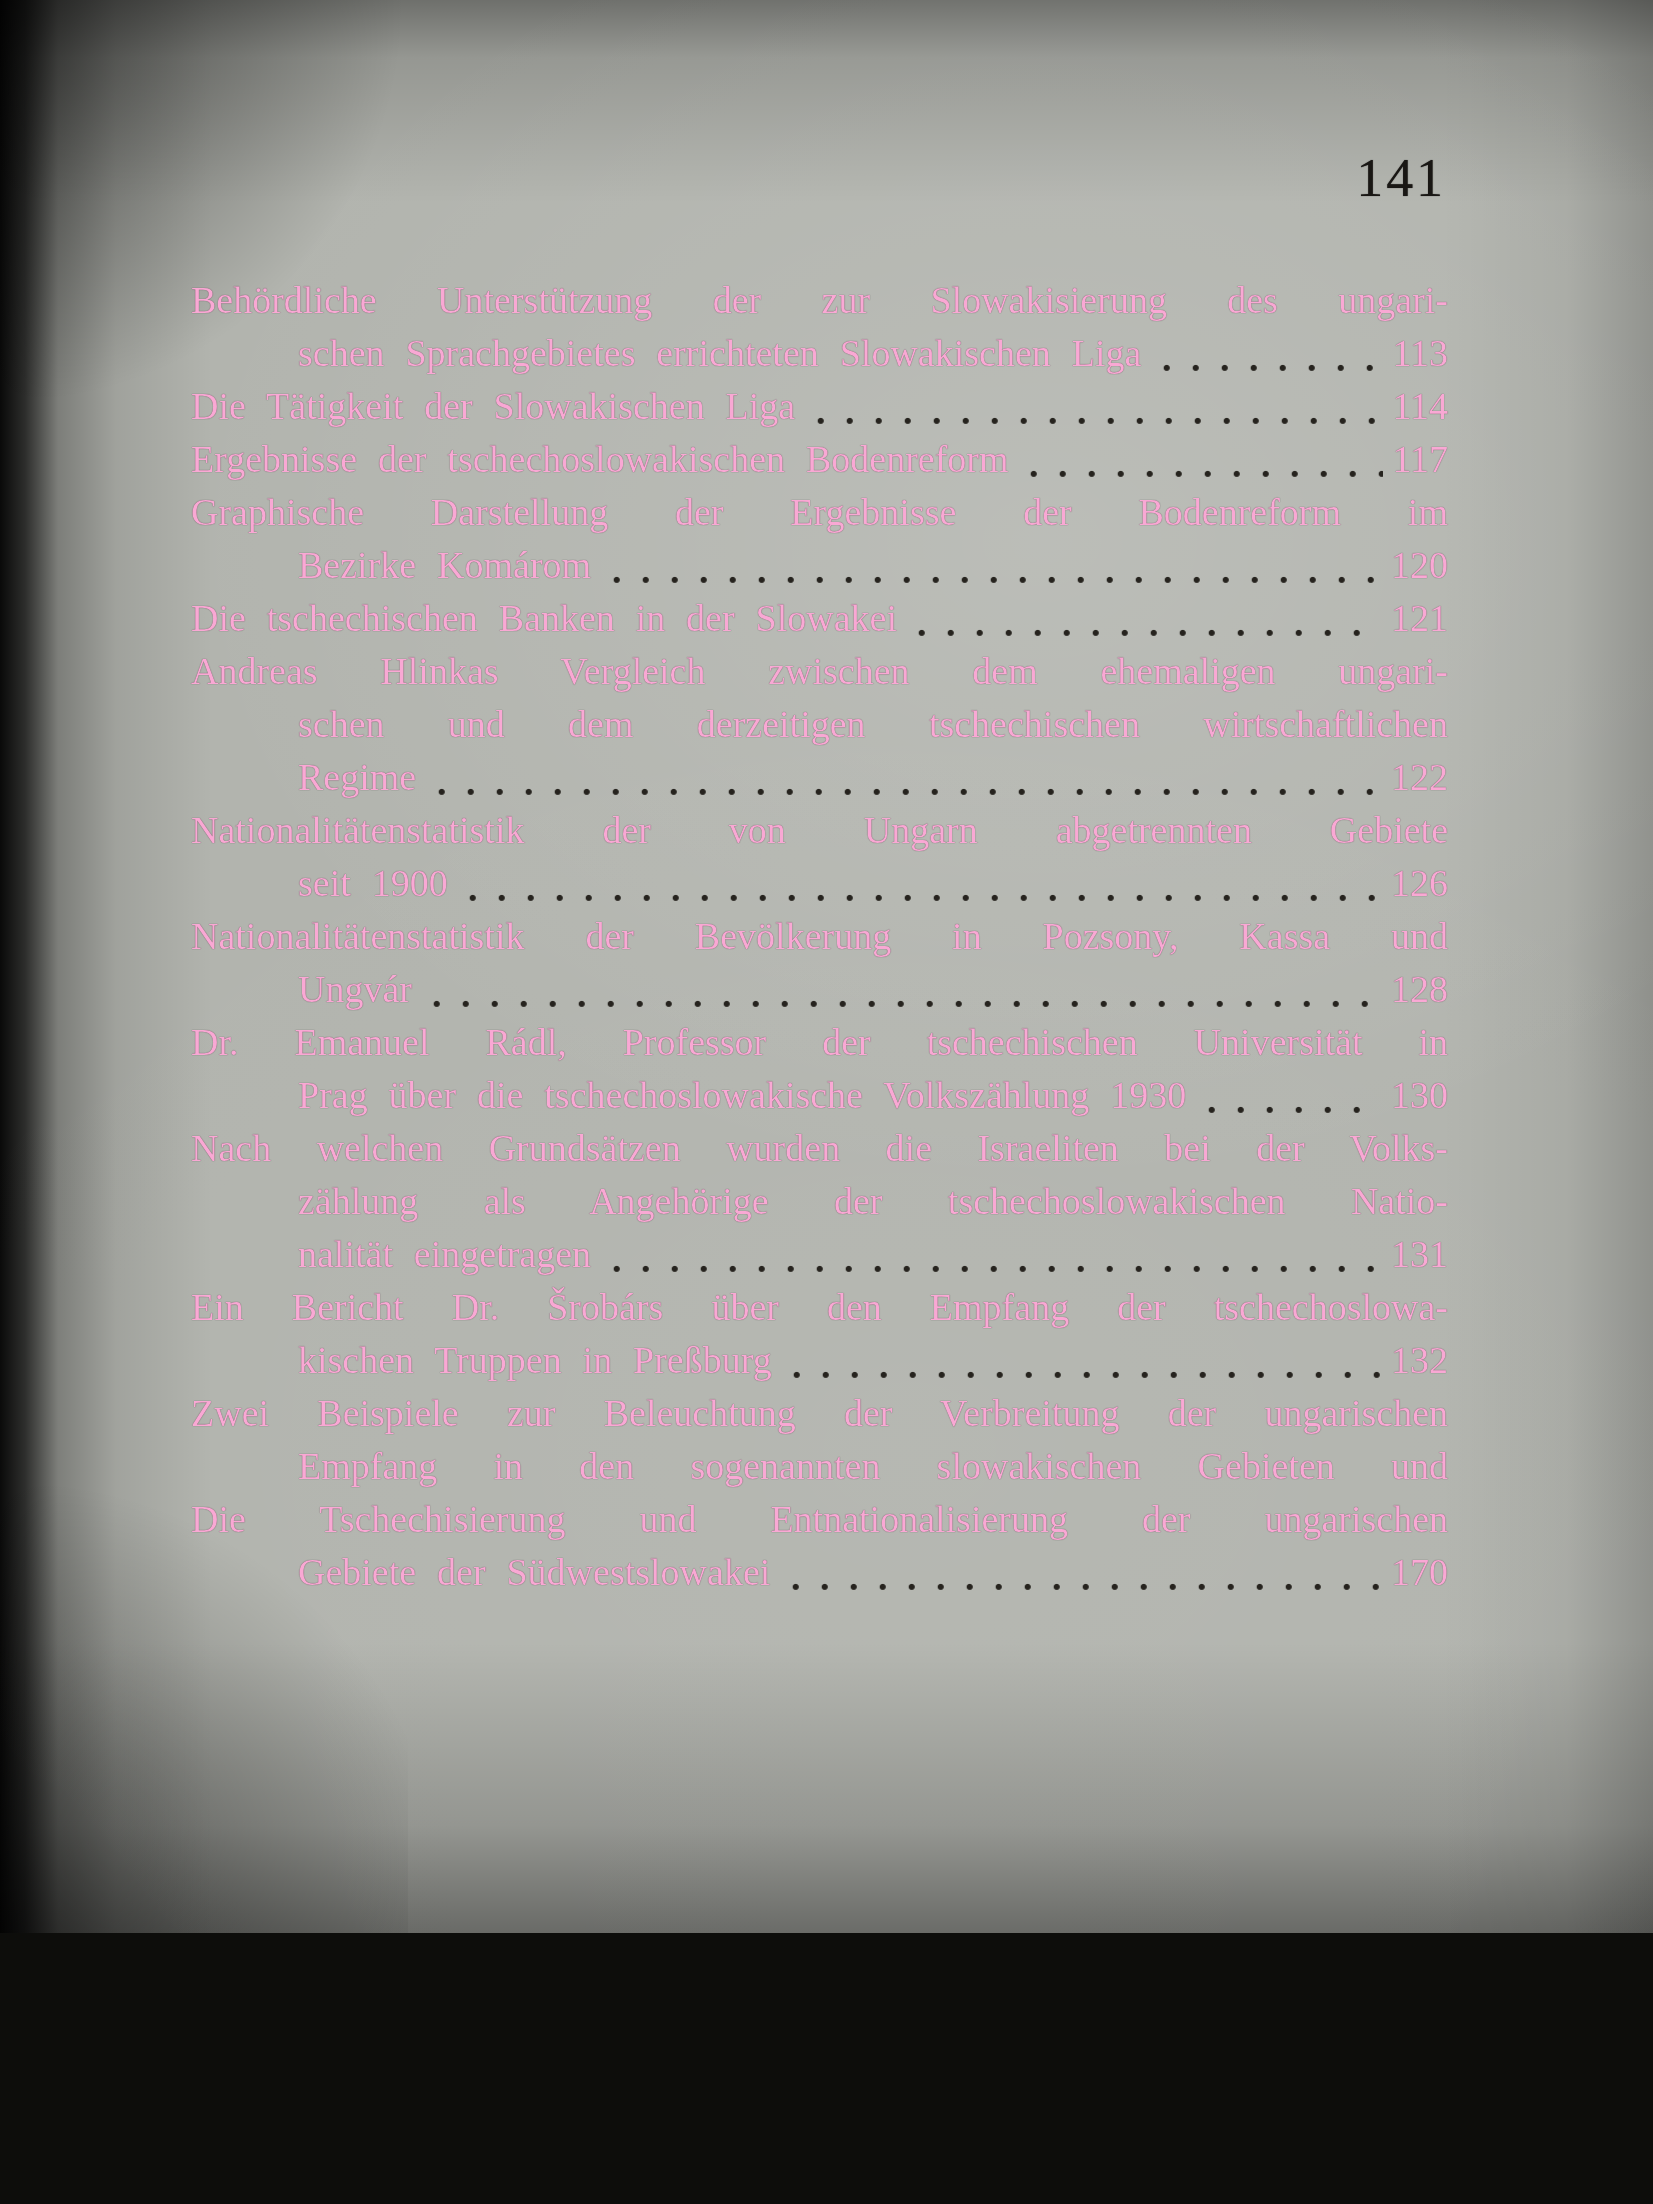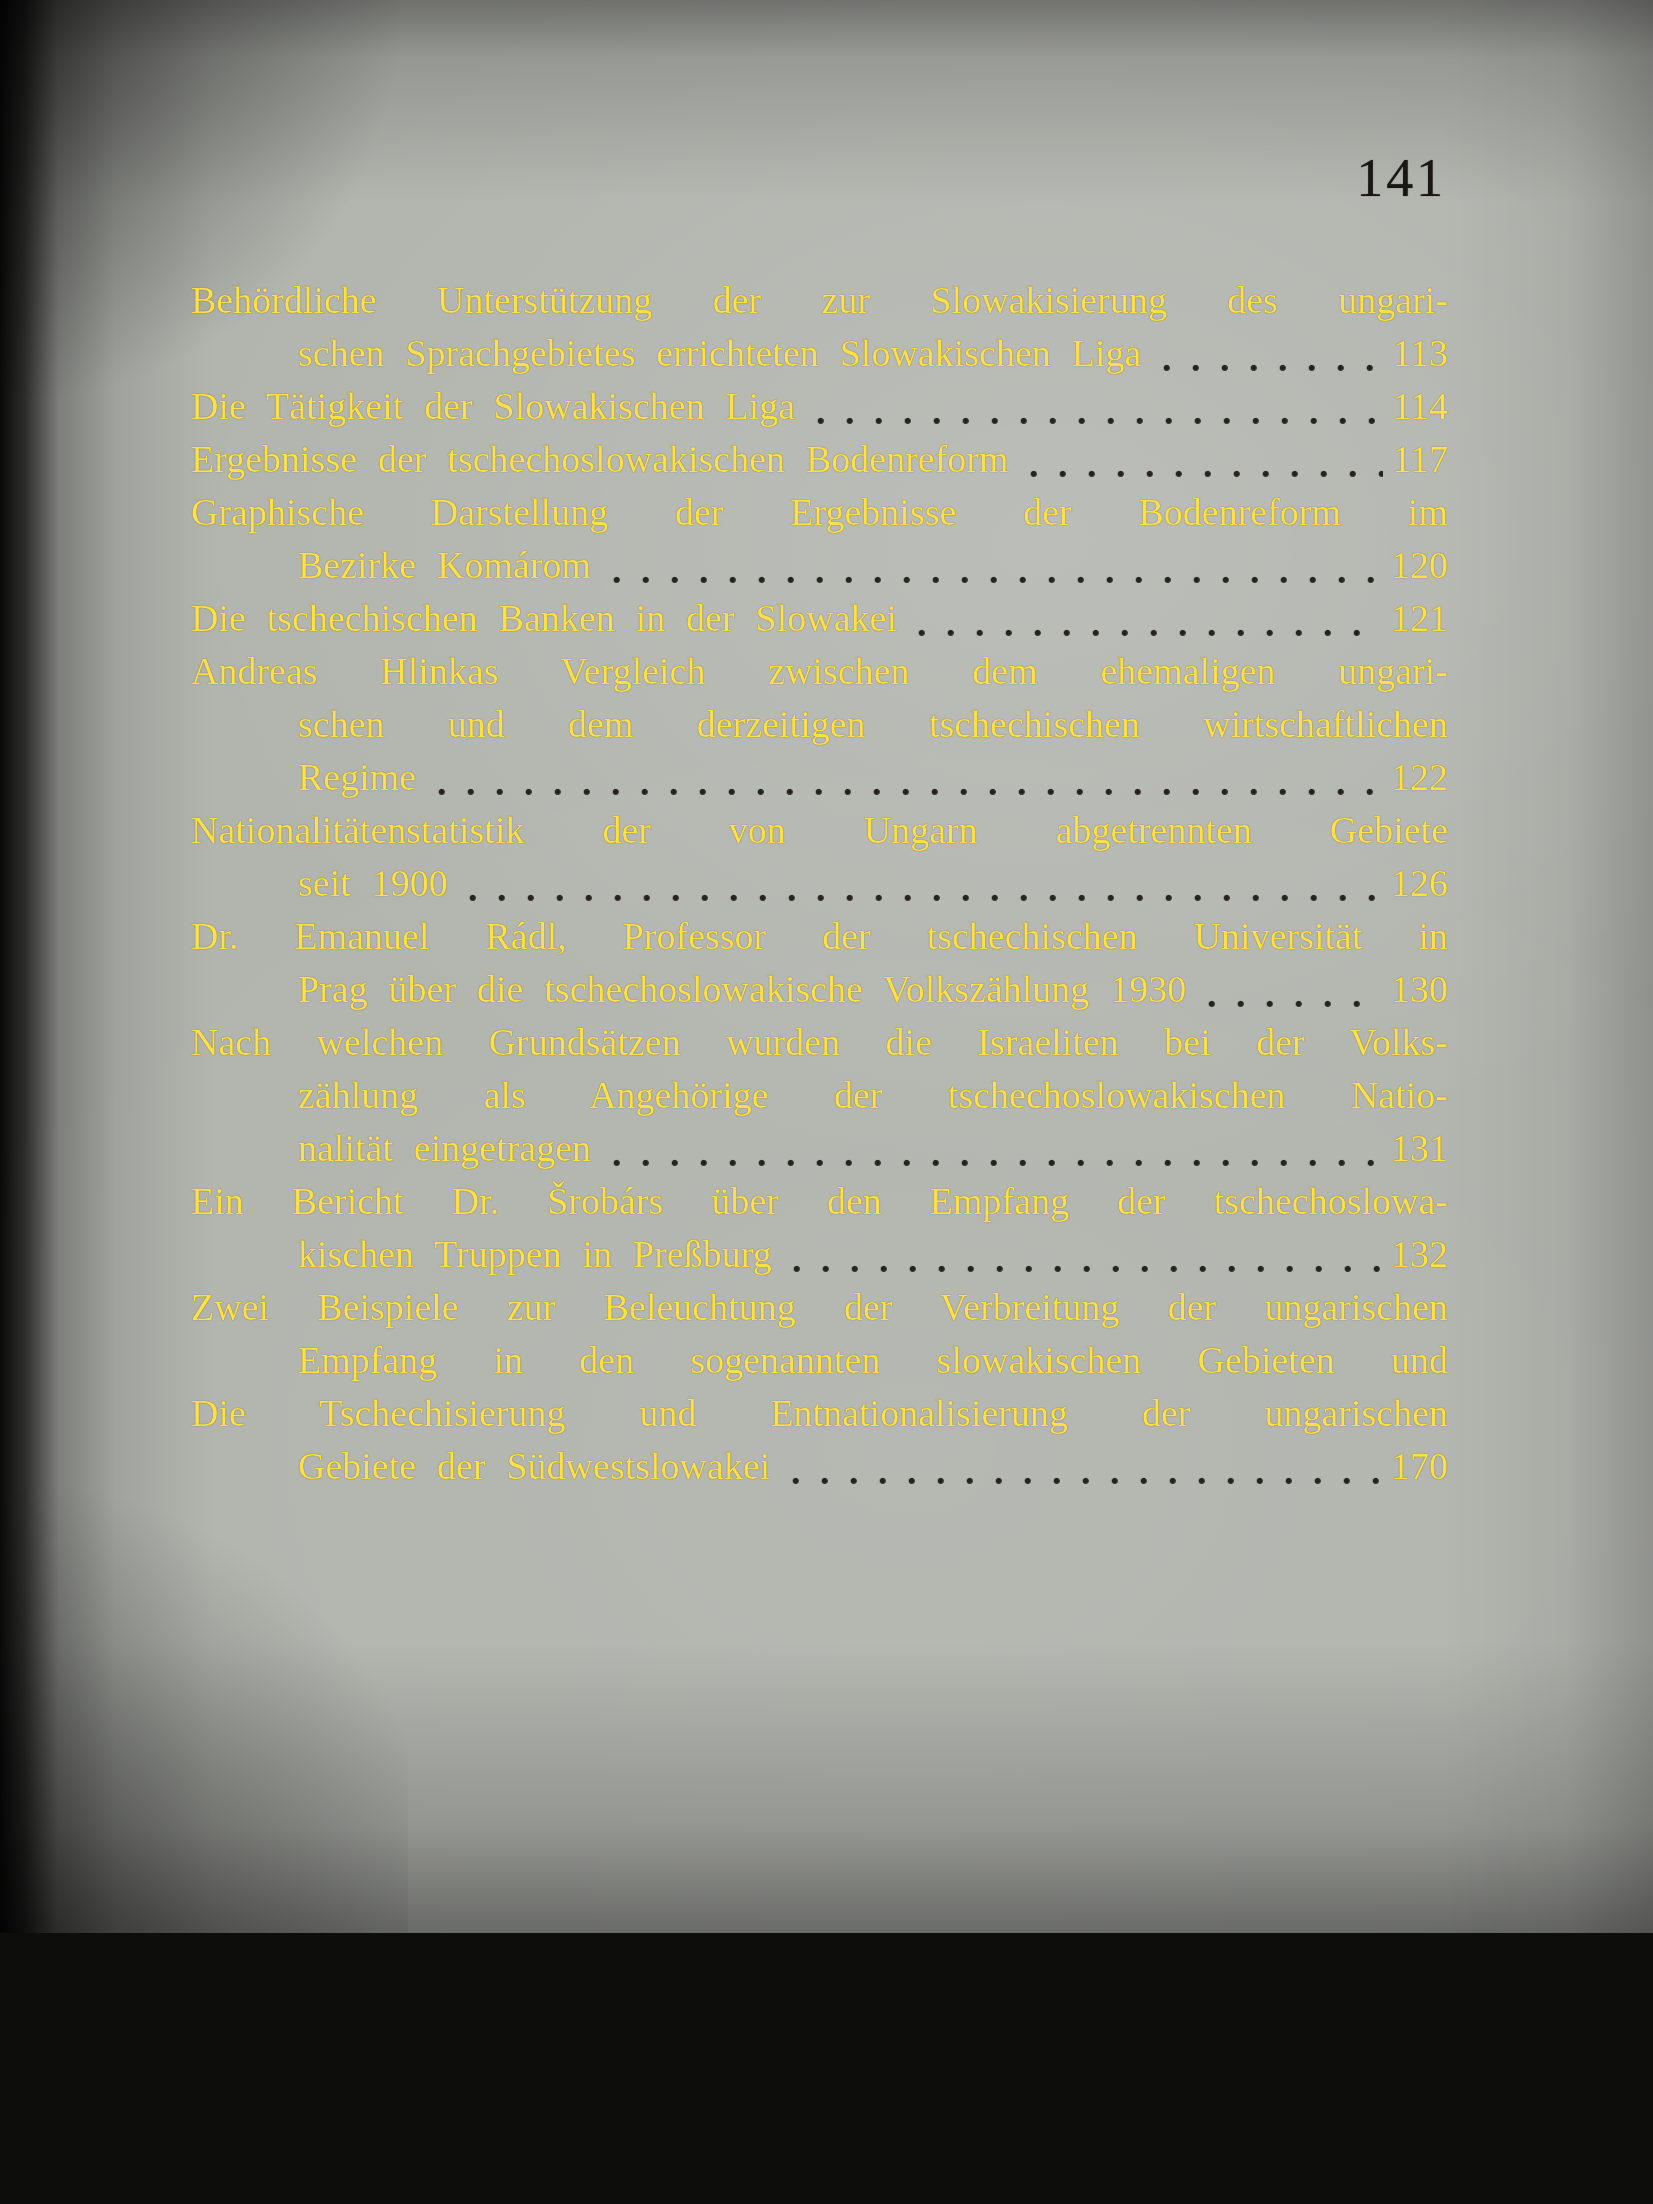"Behördliche Unterstützung der zur" .toc { color: #fde047 -> #f9a8d4 }
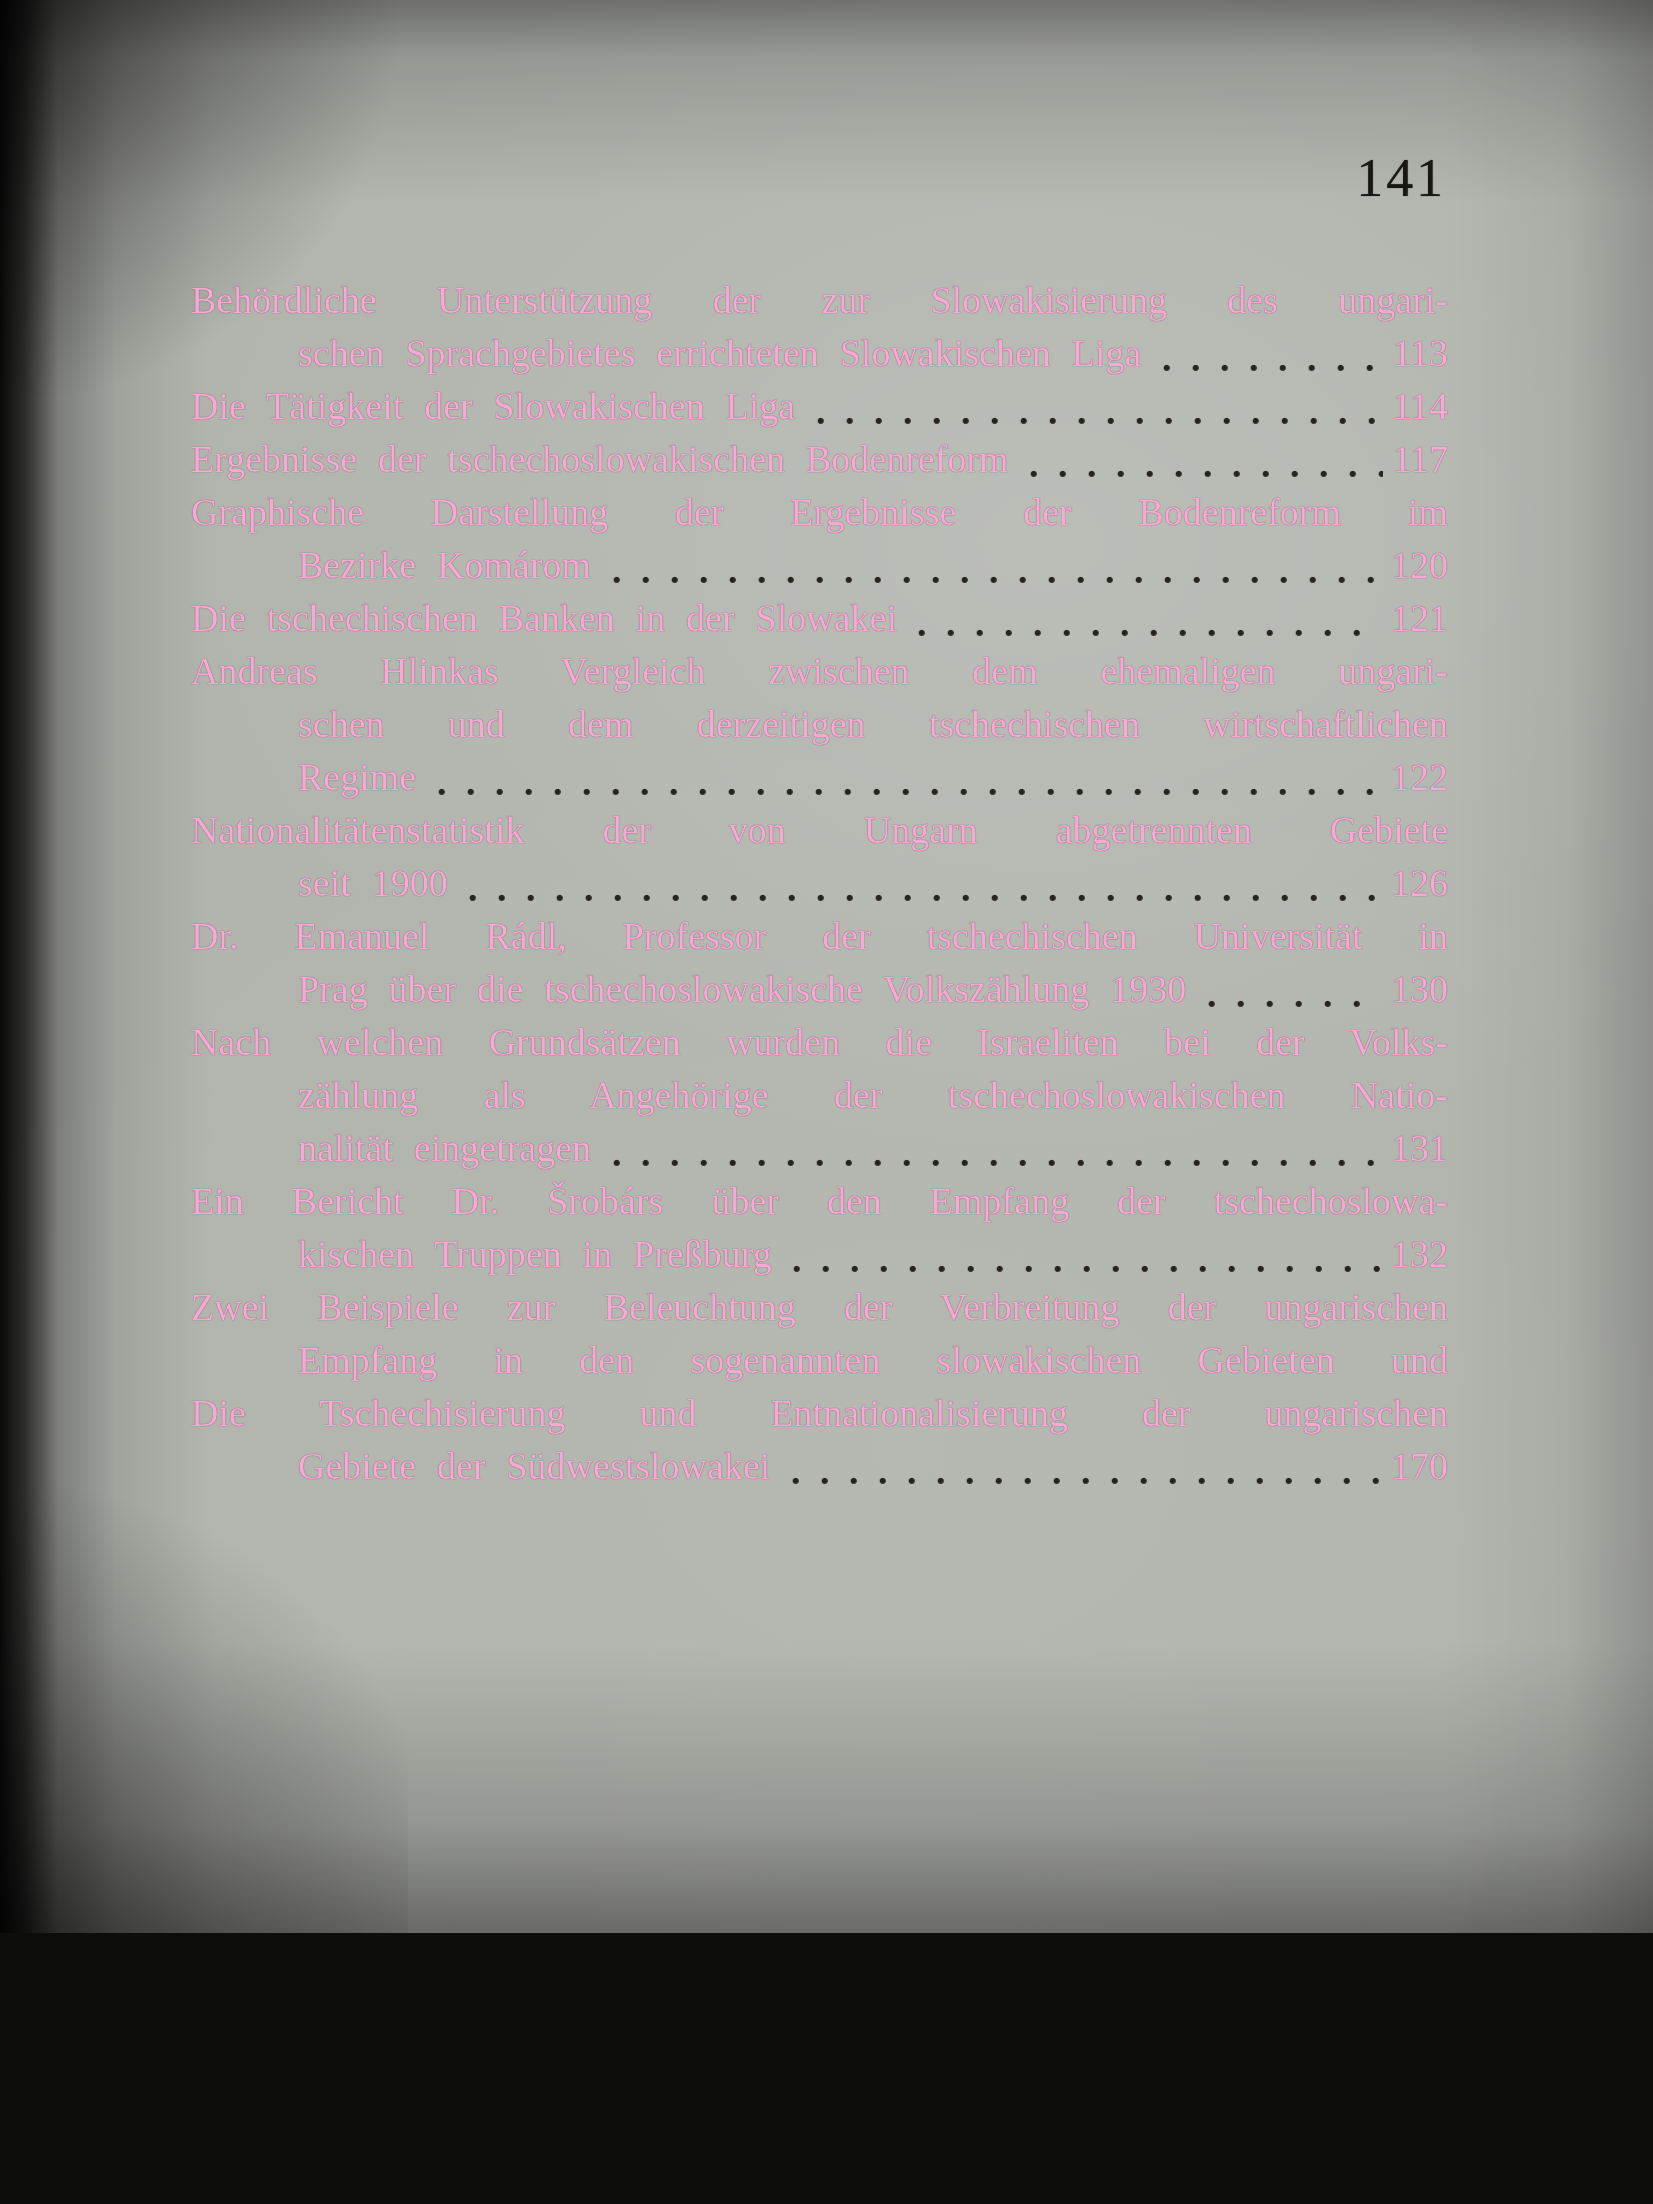"Nationalitätenstatistik der Bevölkerung" div.entry { html: none -> <div> <div>Nationalitätenstatistik der Bevölkerung in Pozsony, Kassa und</div> <div> <span>Ungvár</span> <span></span> <span>128</span> </div> </div> }
